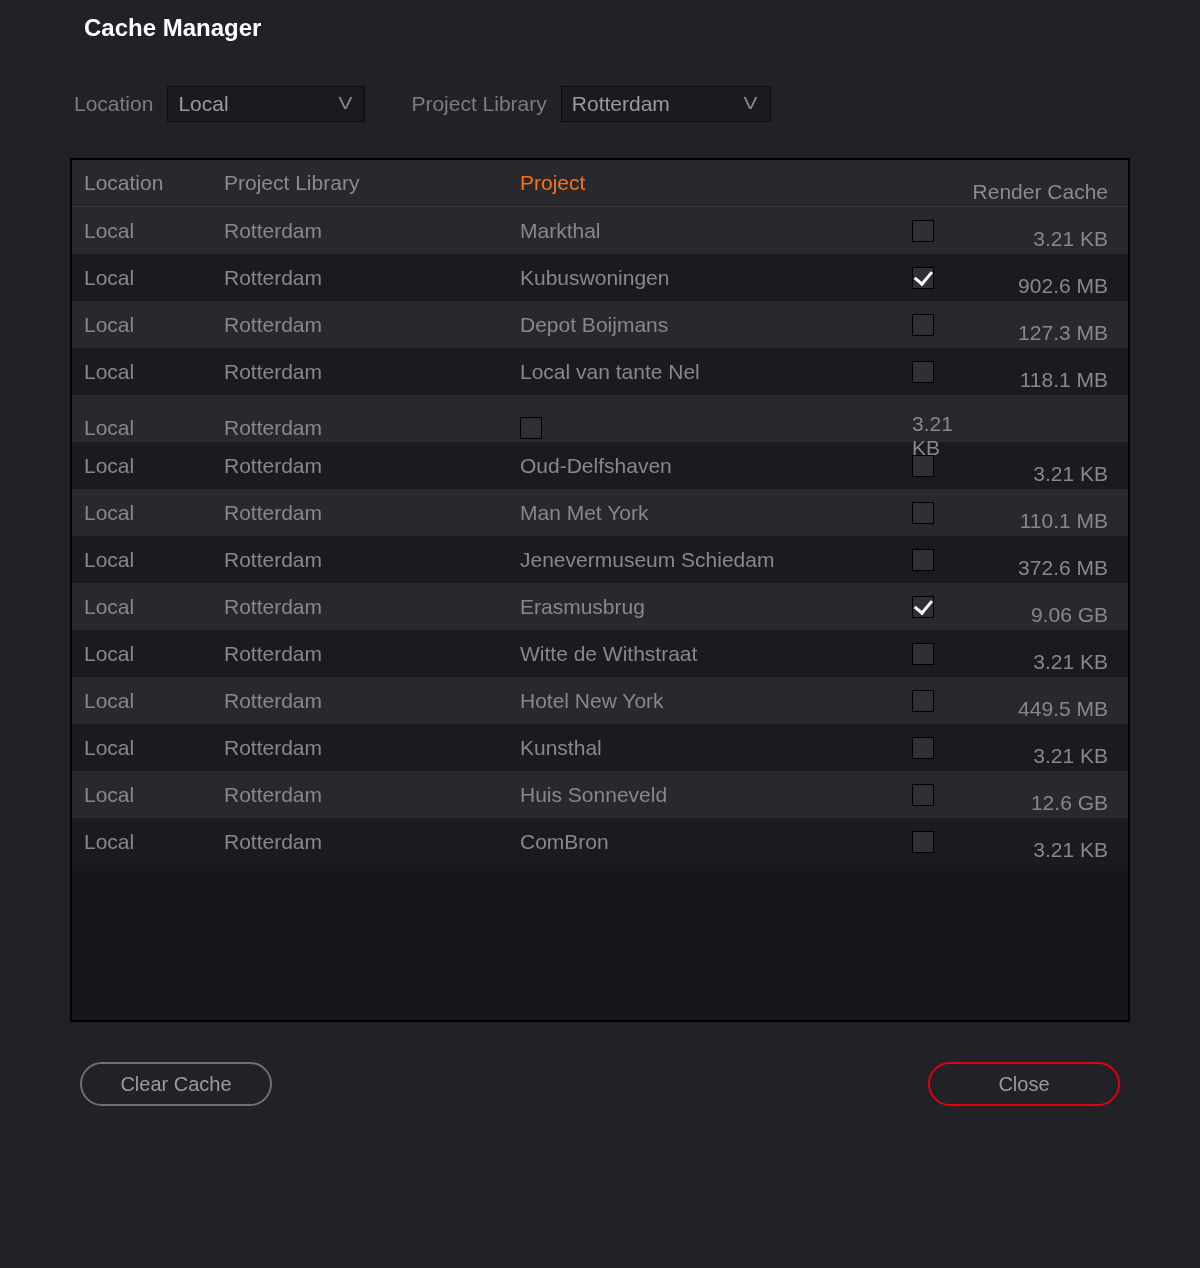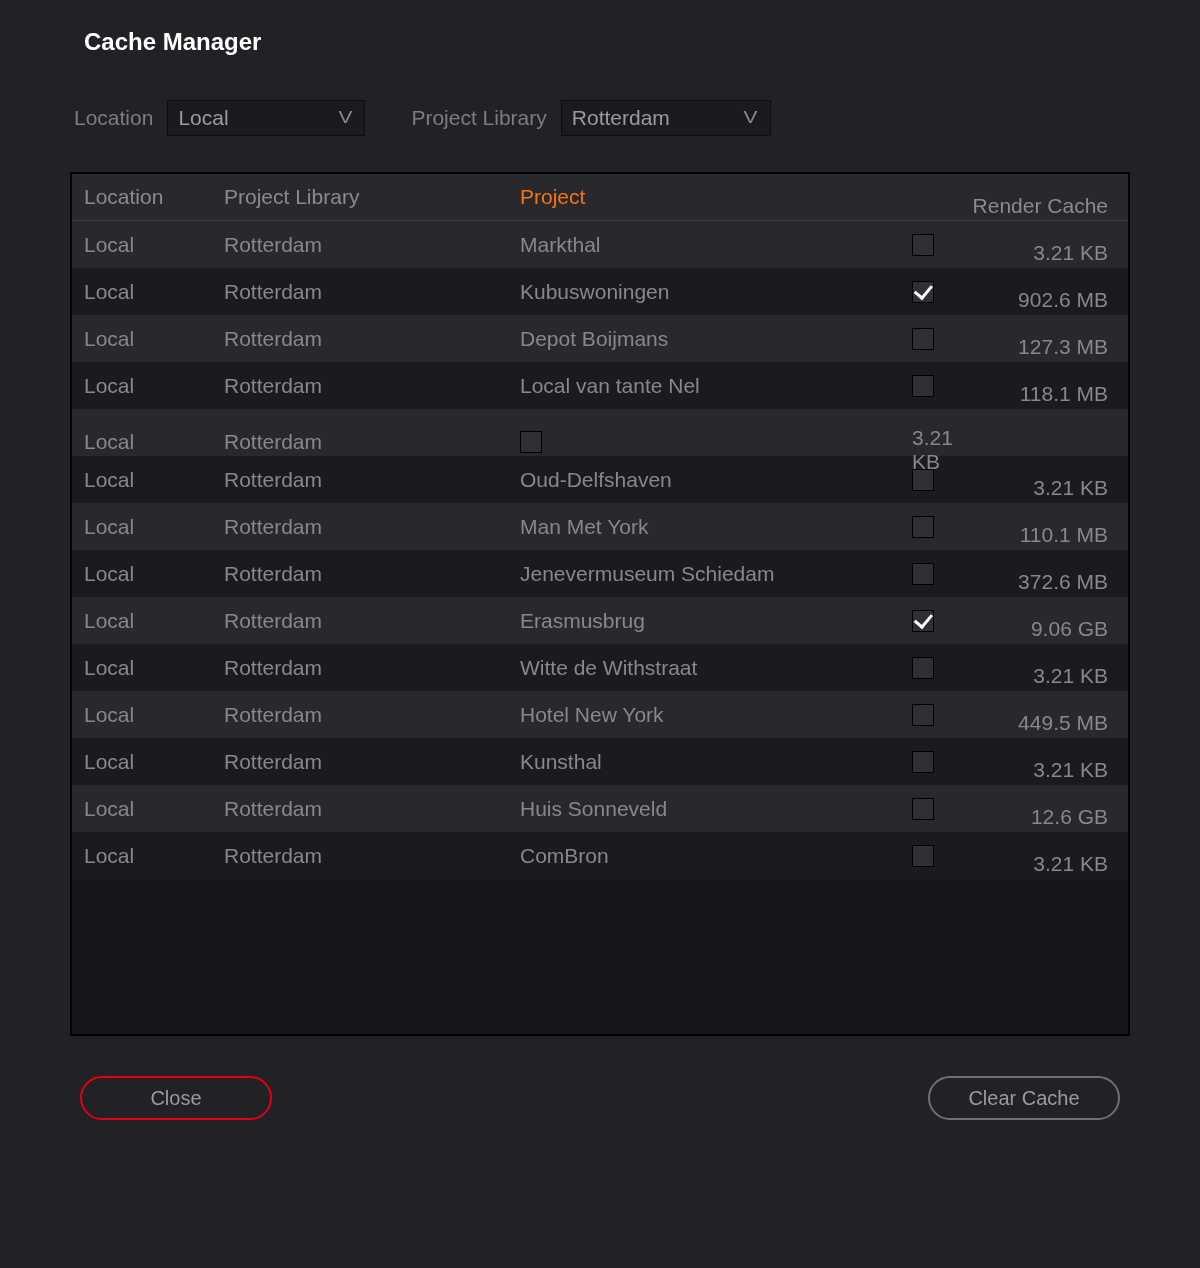"Cache Manager" .window { padding: 28px 0 40px 0 -> 14px 0 40px 0 }
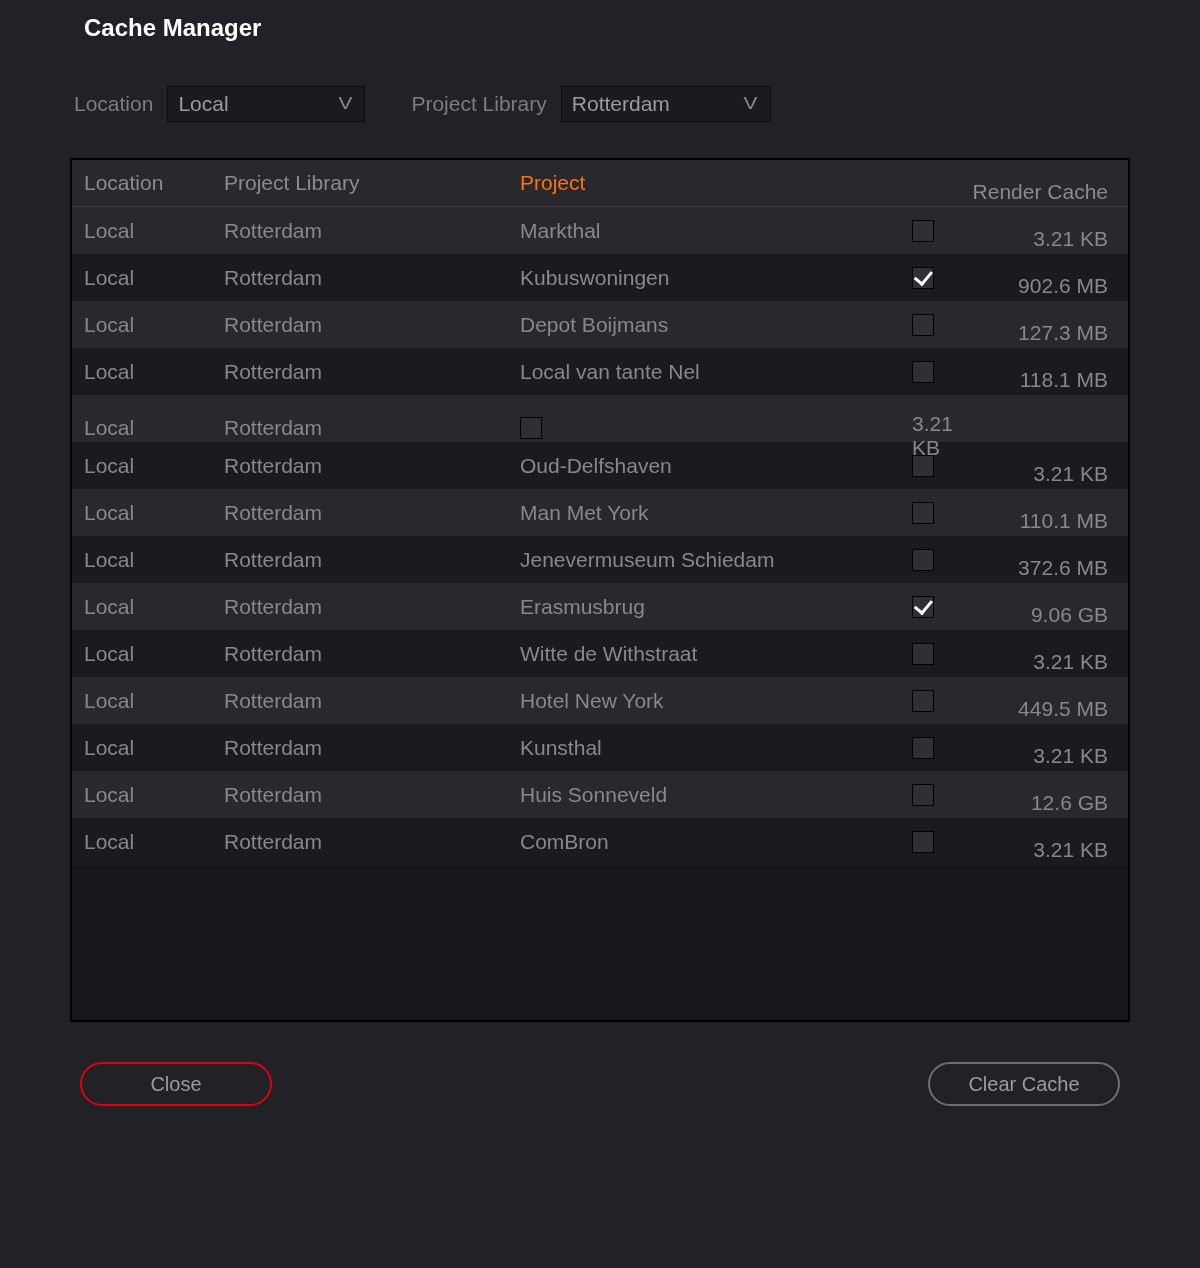"Close" div.btn { order: before "Clear Cache" -> after "Clear Cache" }
